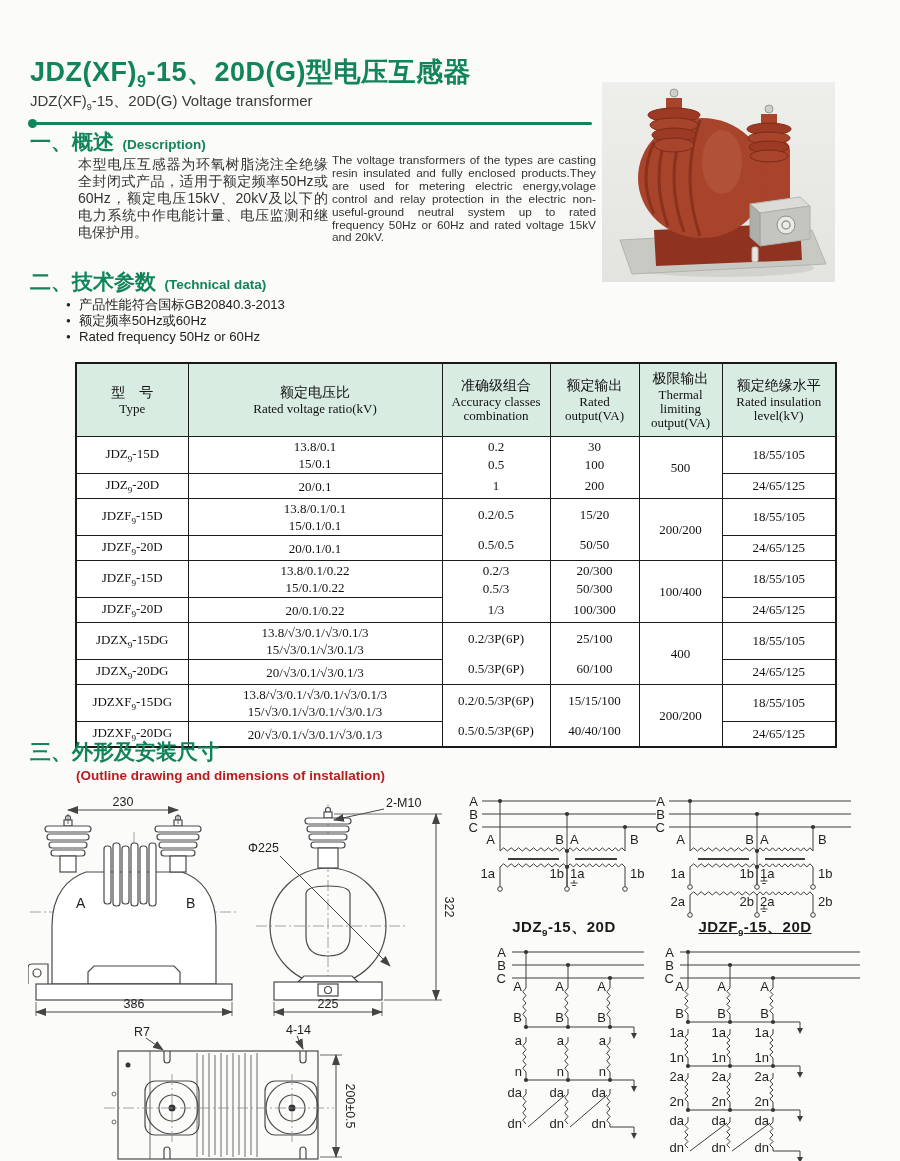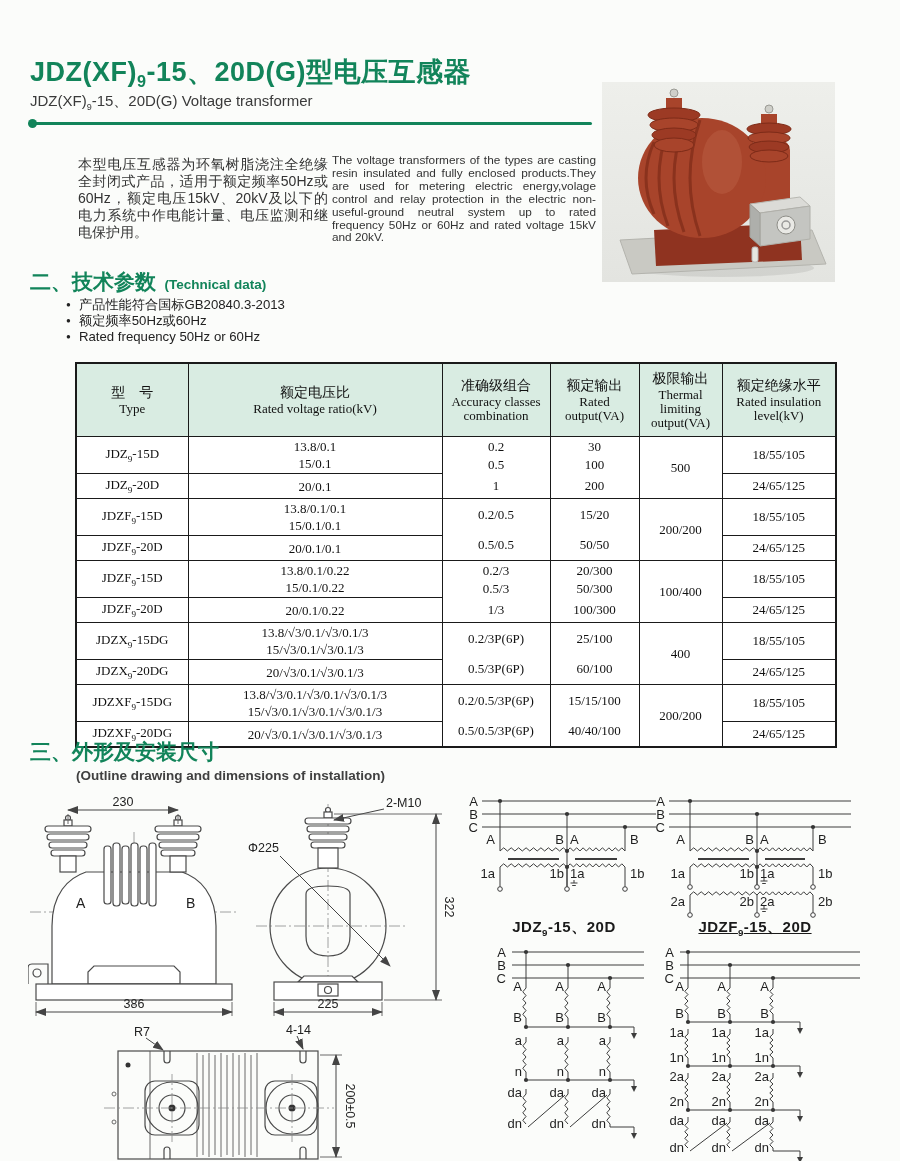"一、概述 (Description)" div.sec-h { html: none -> <div> <span>一、</span><span>概述</span> <span>(Description)</span> </div> }
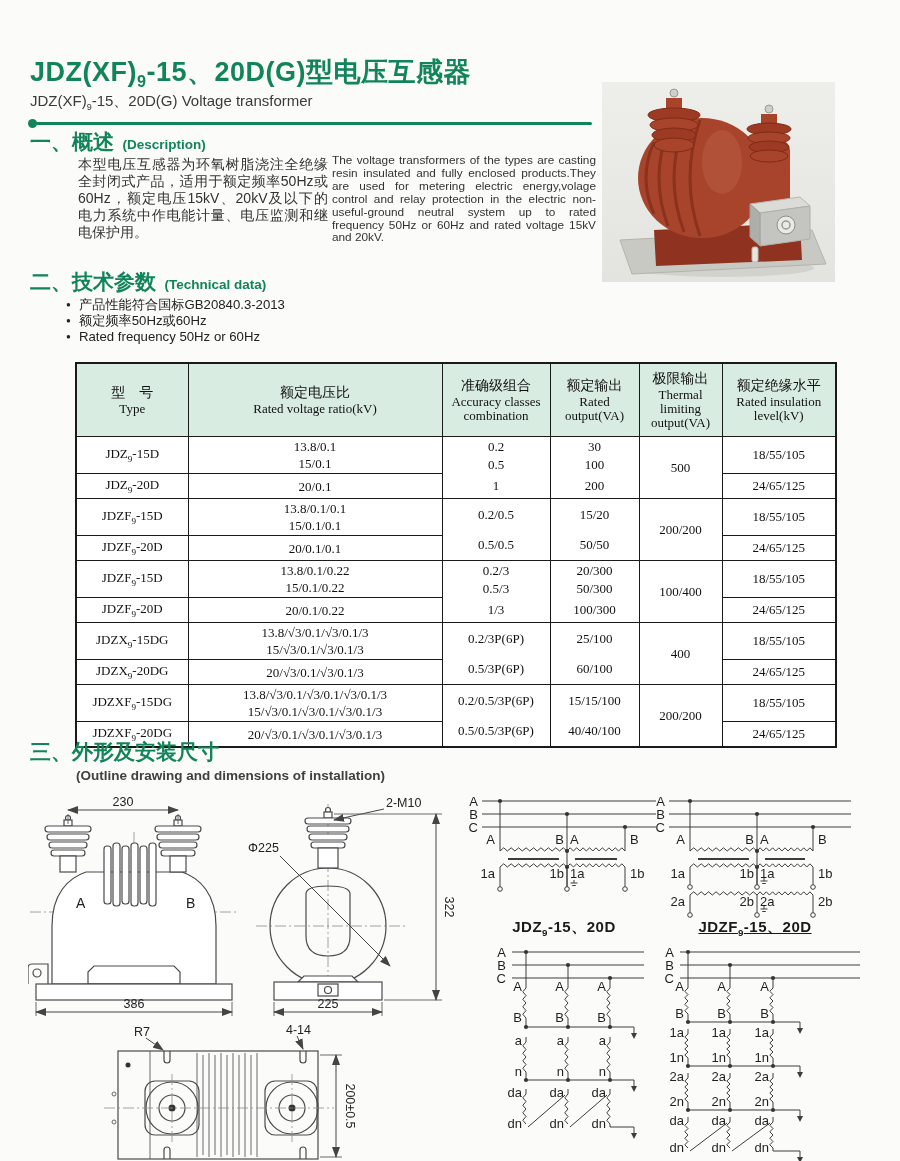"(Outline drawing and dimensions of" .sec-en2 { color: #404040 -> #b91c1c }
